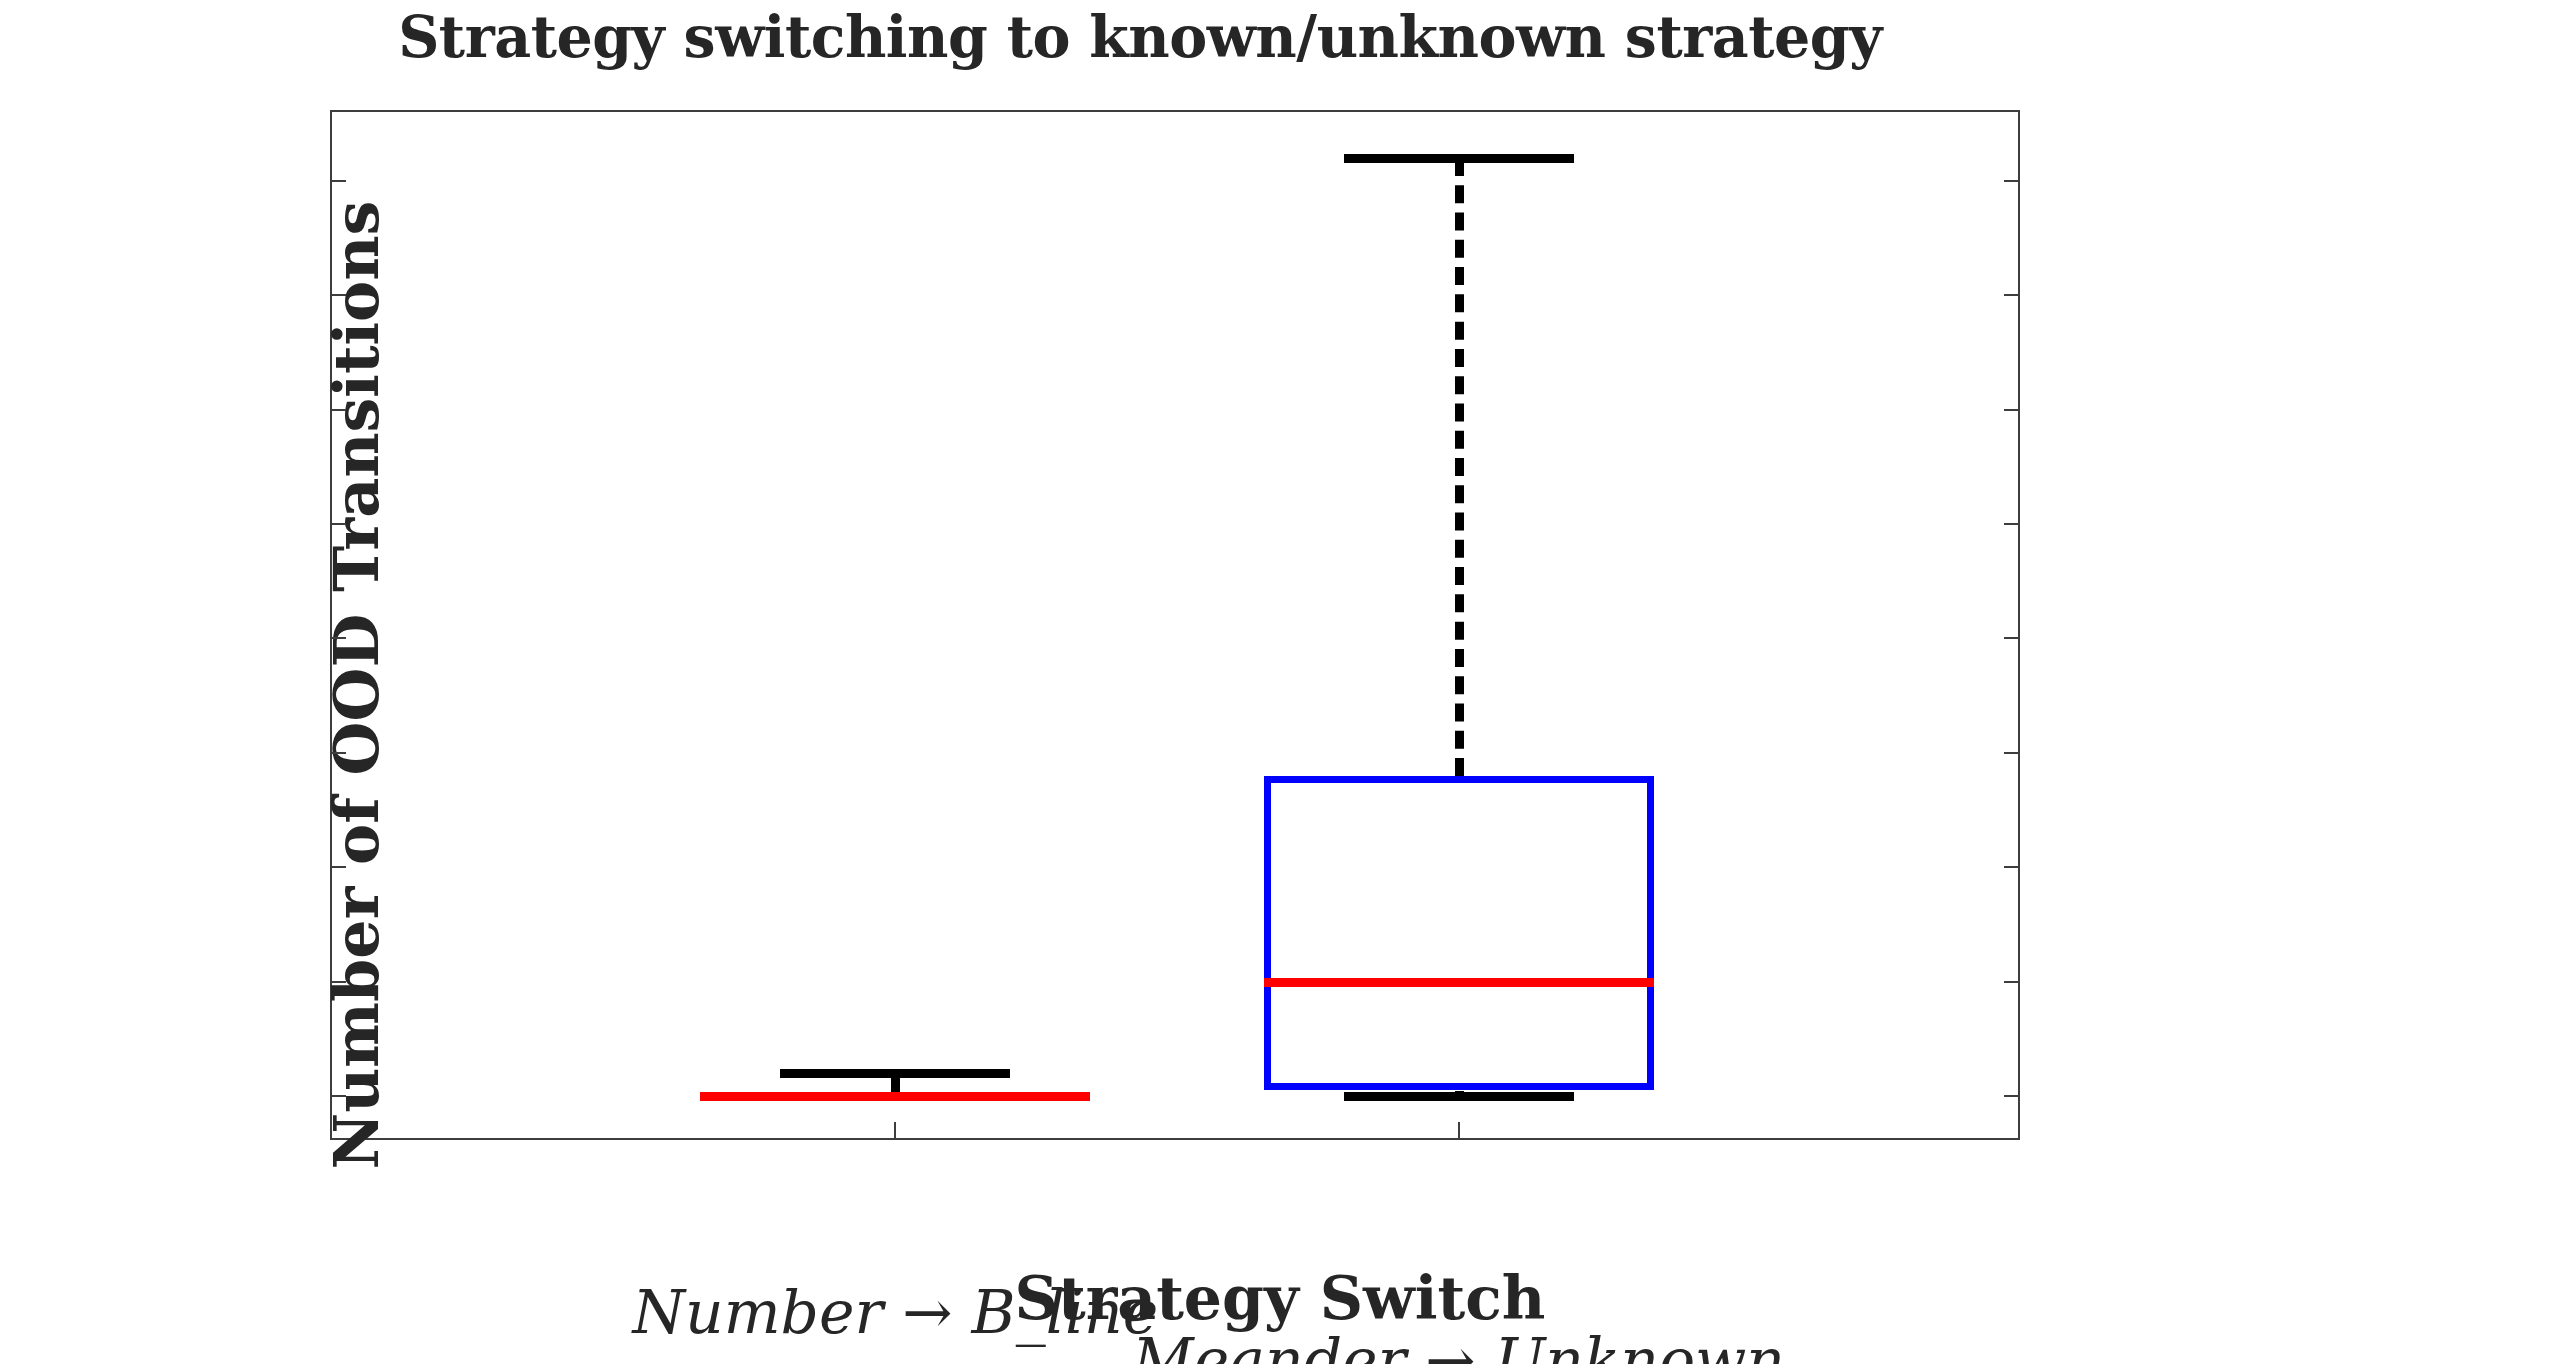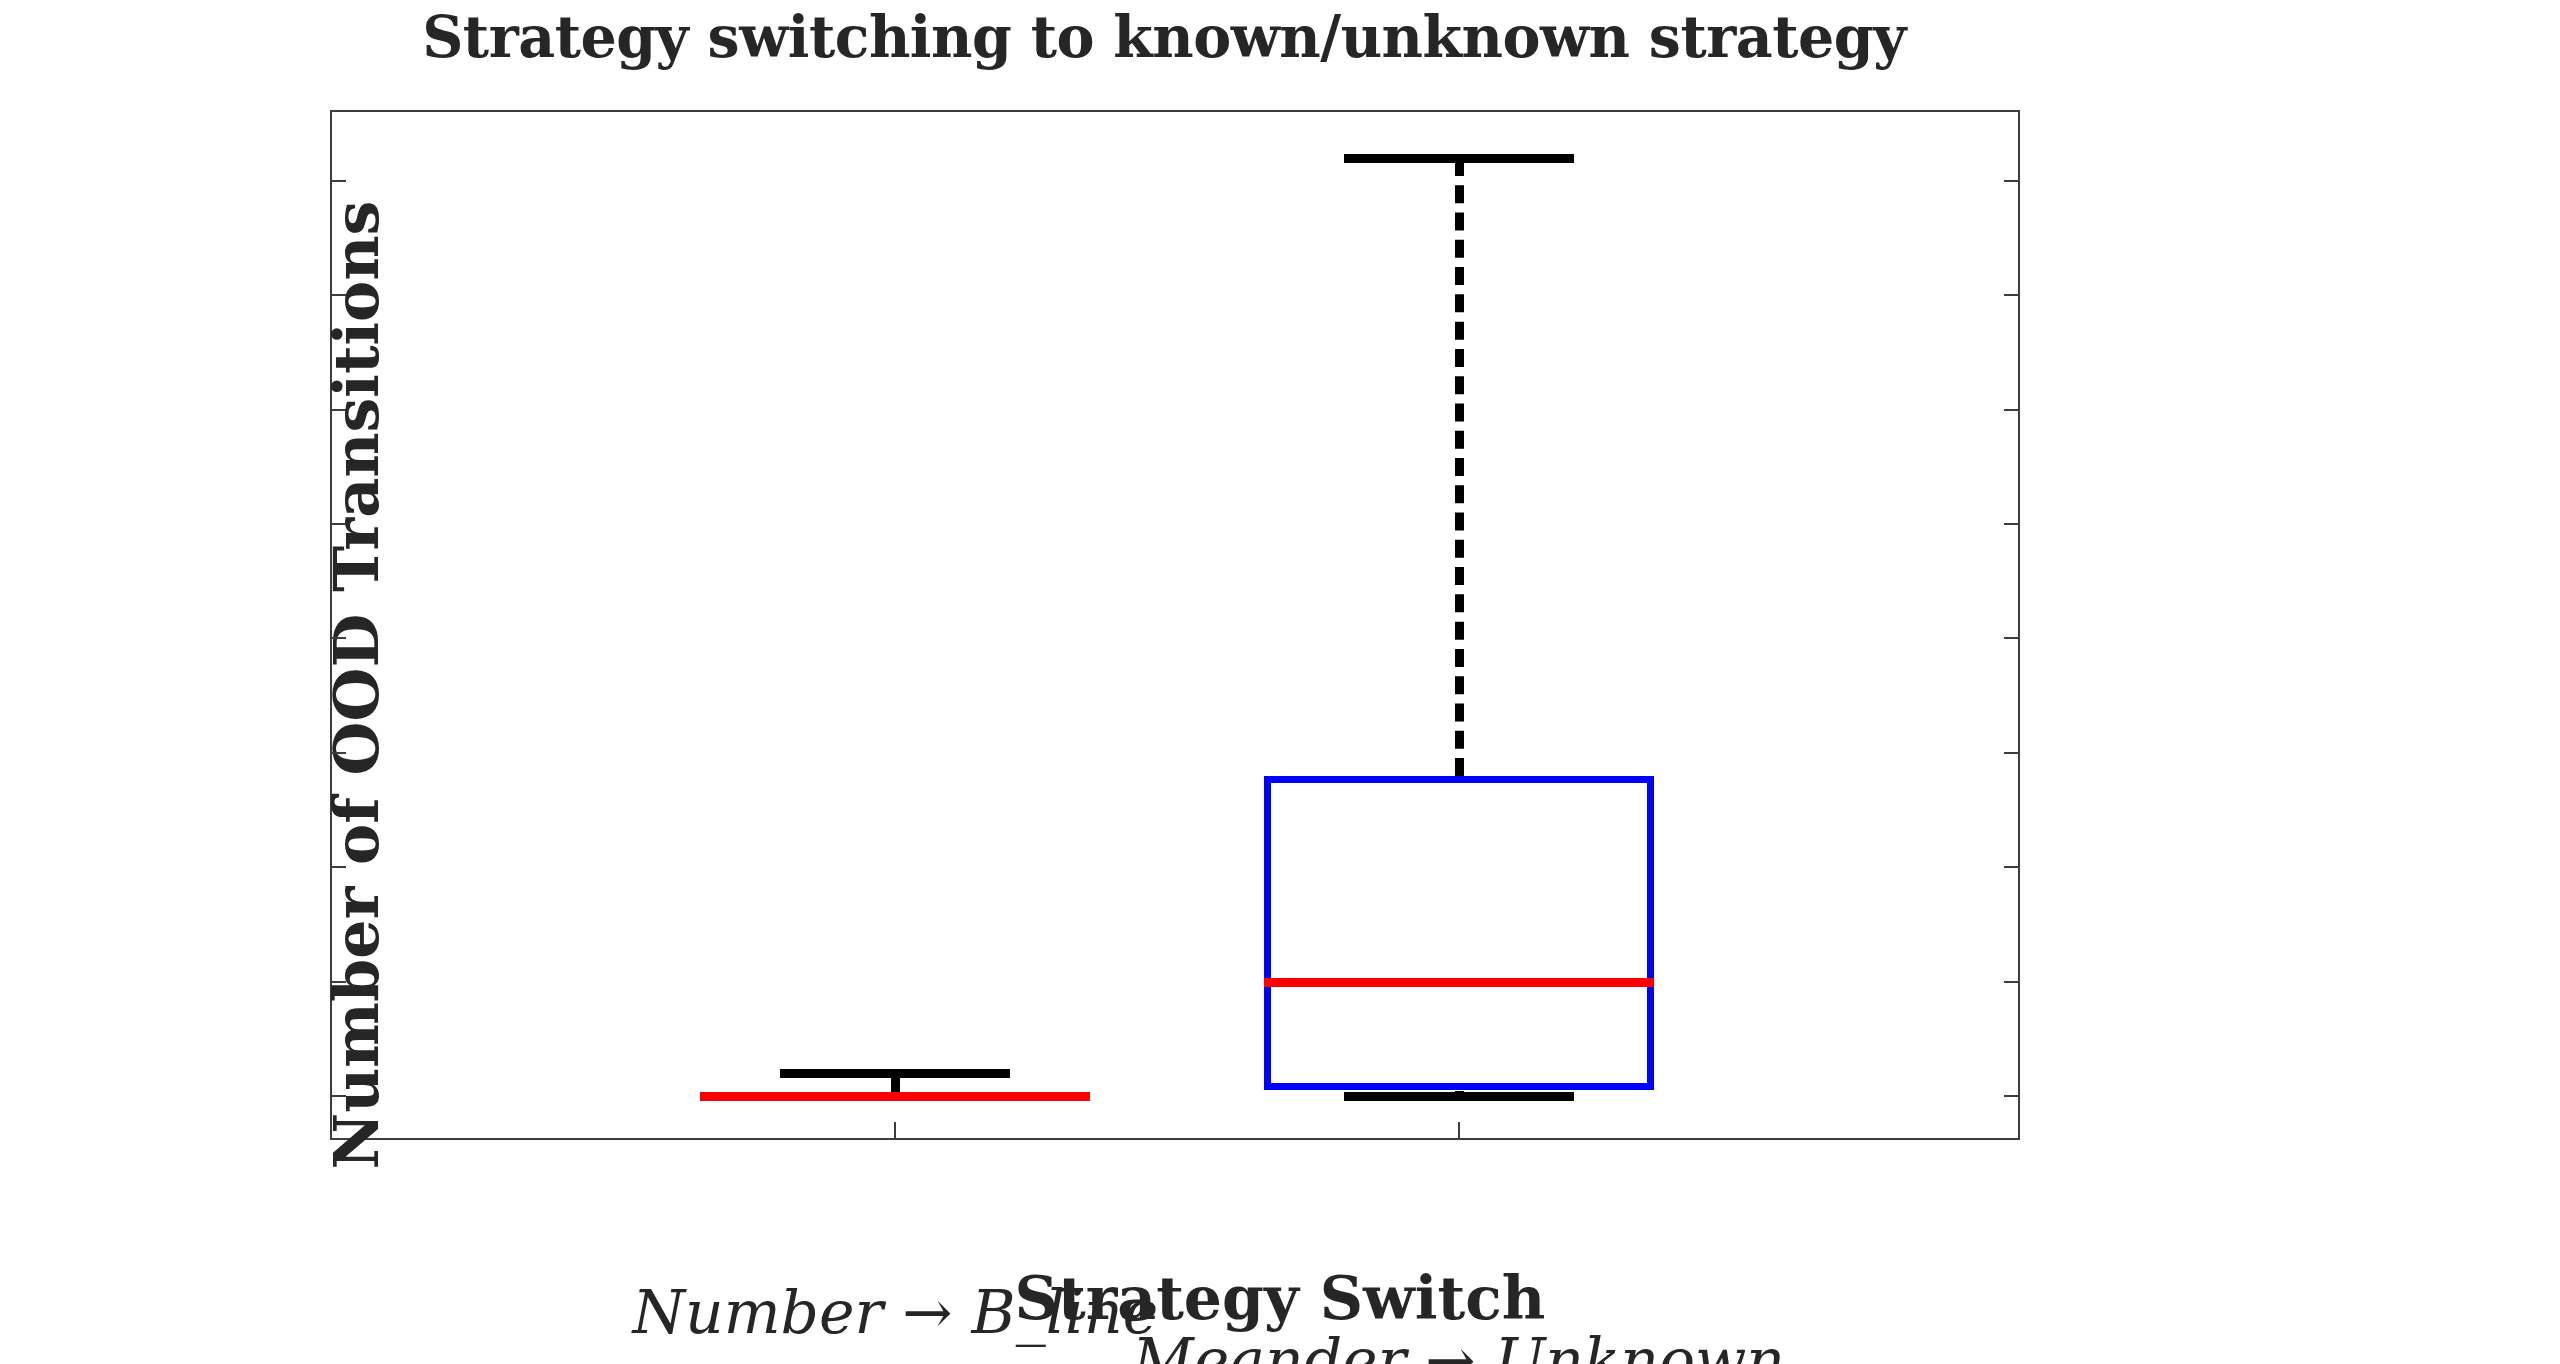"Strategy switching to known/unknown" #chart-title { left: 344px -> 320px }
